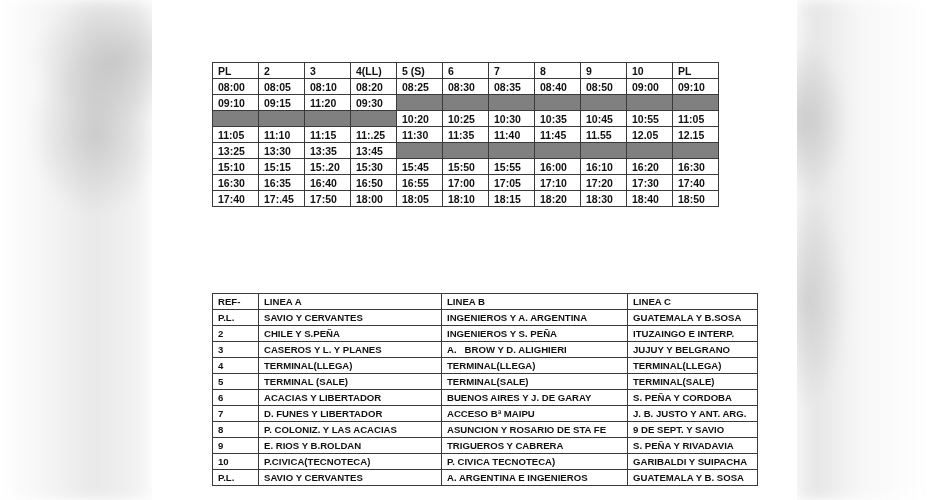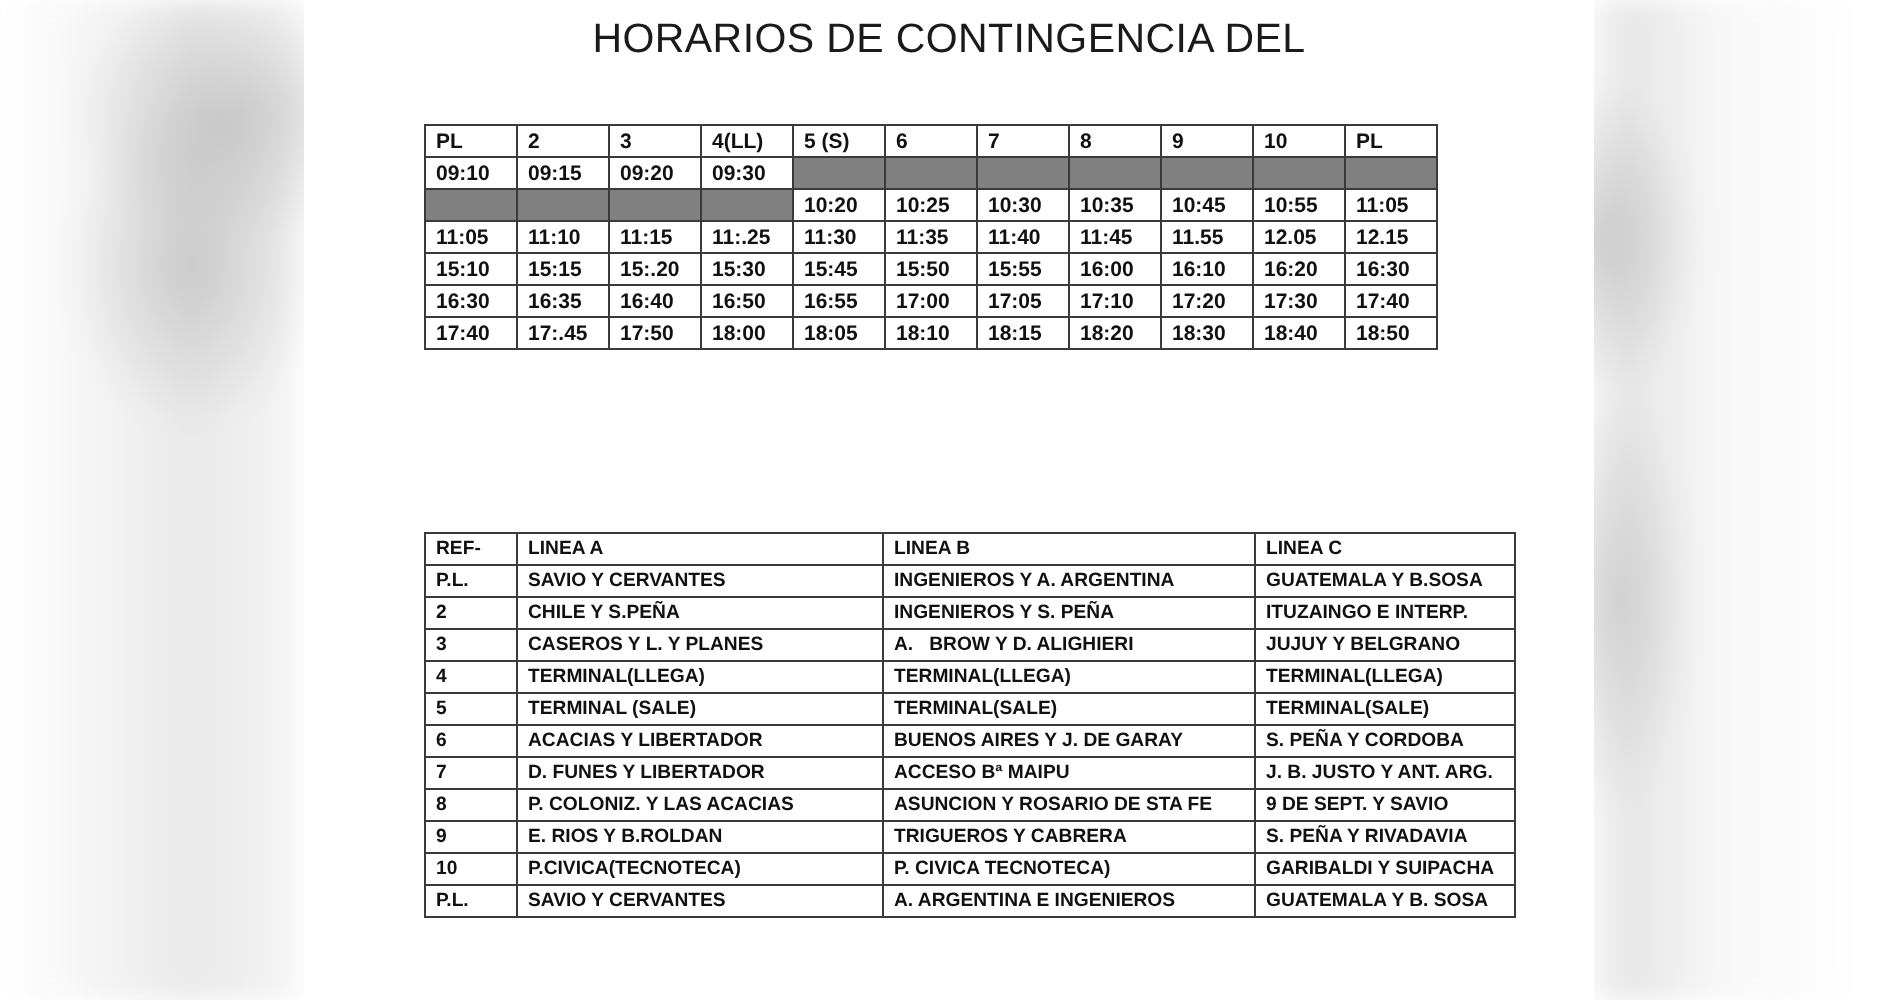"HORARIOS DE CONTINGENCIA DEL" span.title-line { html: <span><span>HORARIOS DE CONTINGENCIA DEL</span></span> -> none }
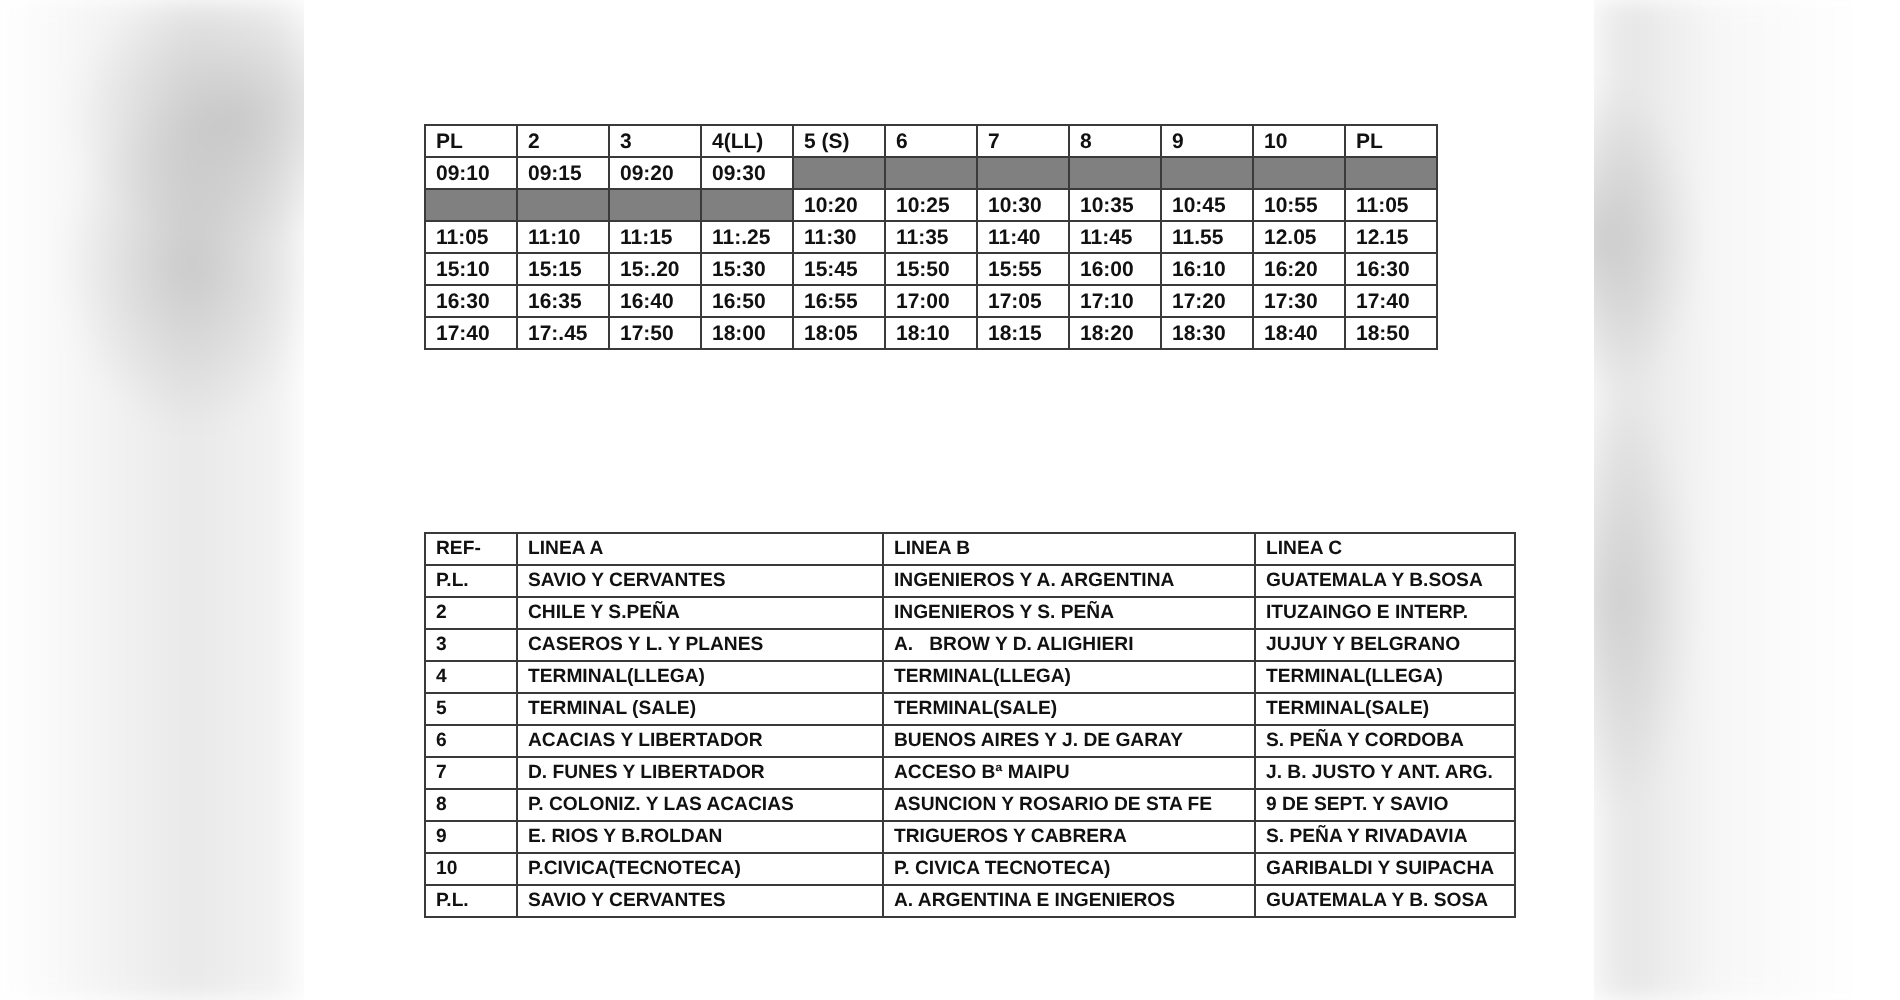"08:00" tr { html: none -> <tr> <td>08:00</td> <td>08:05</td> <td>08:10</td> <td>08:20</td> <td>08:25</td> <td>08:30</td> <td>08:35</td> <td>08:40</td> <td>08:50</td> <td>09:00</td> <td>09:10</td> </tr> }
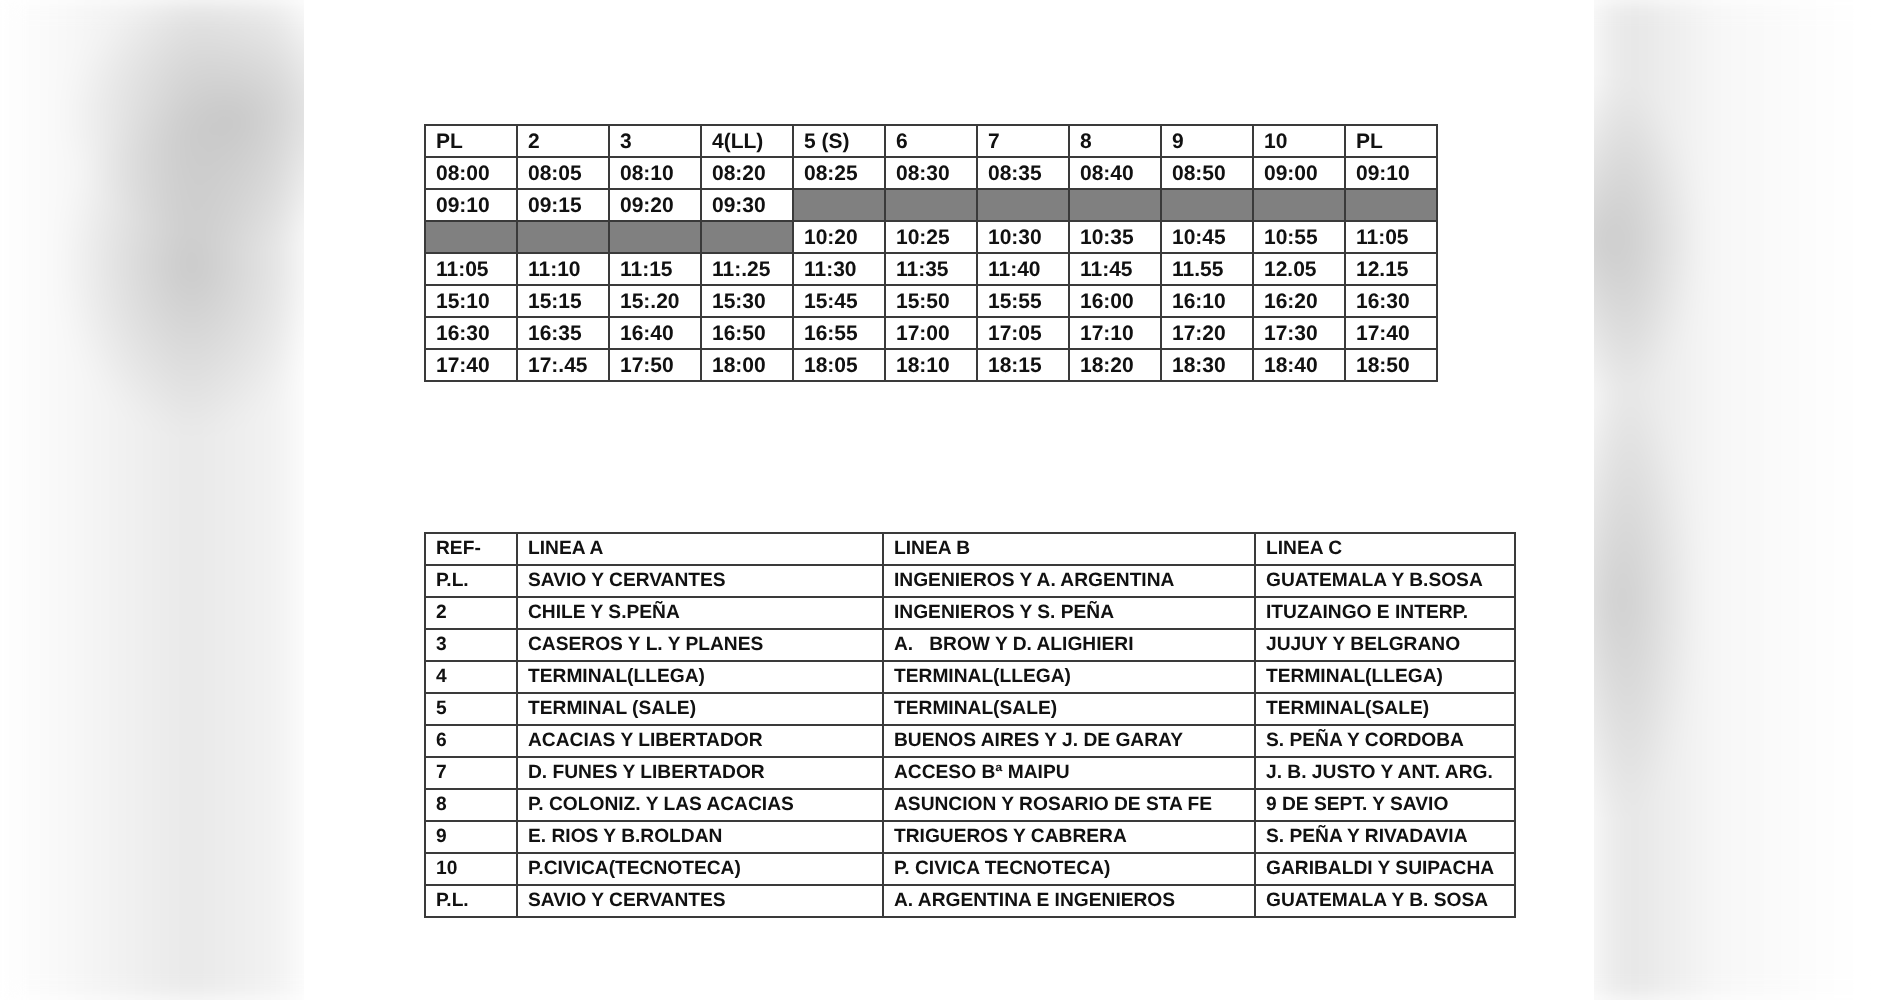"09:20" td { text: 09:20 -> 11:20 }
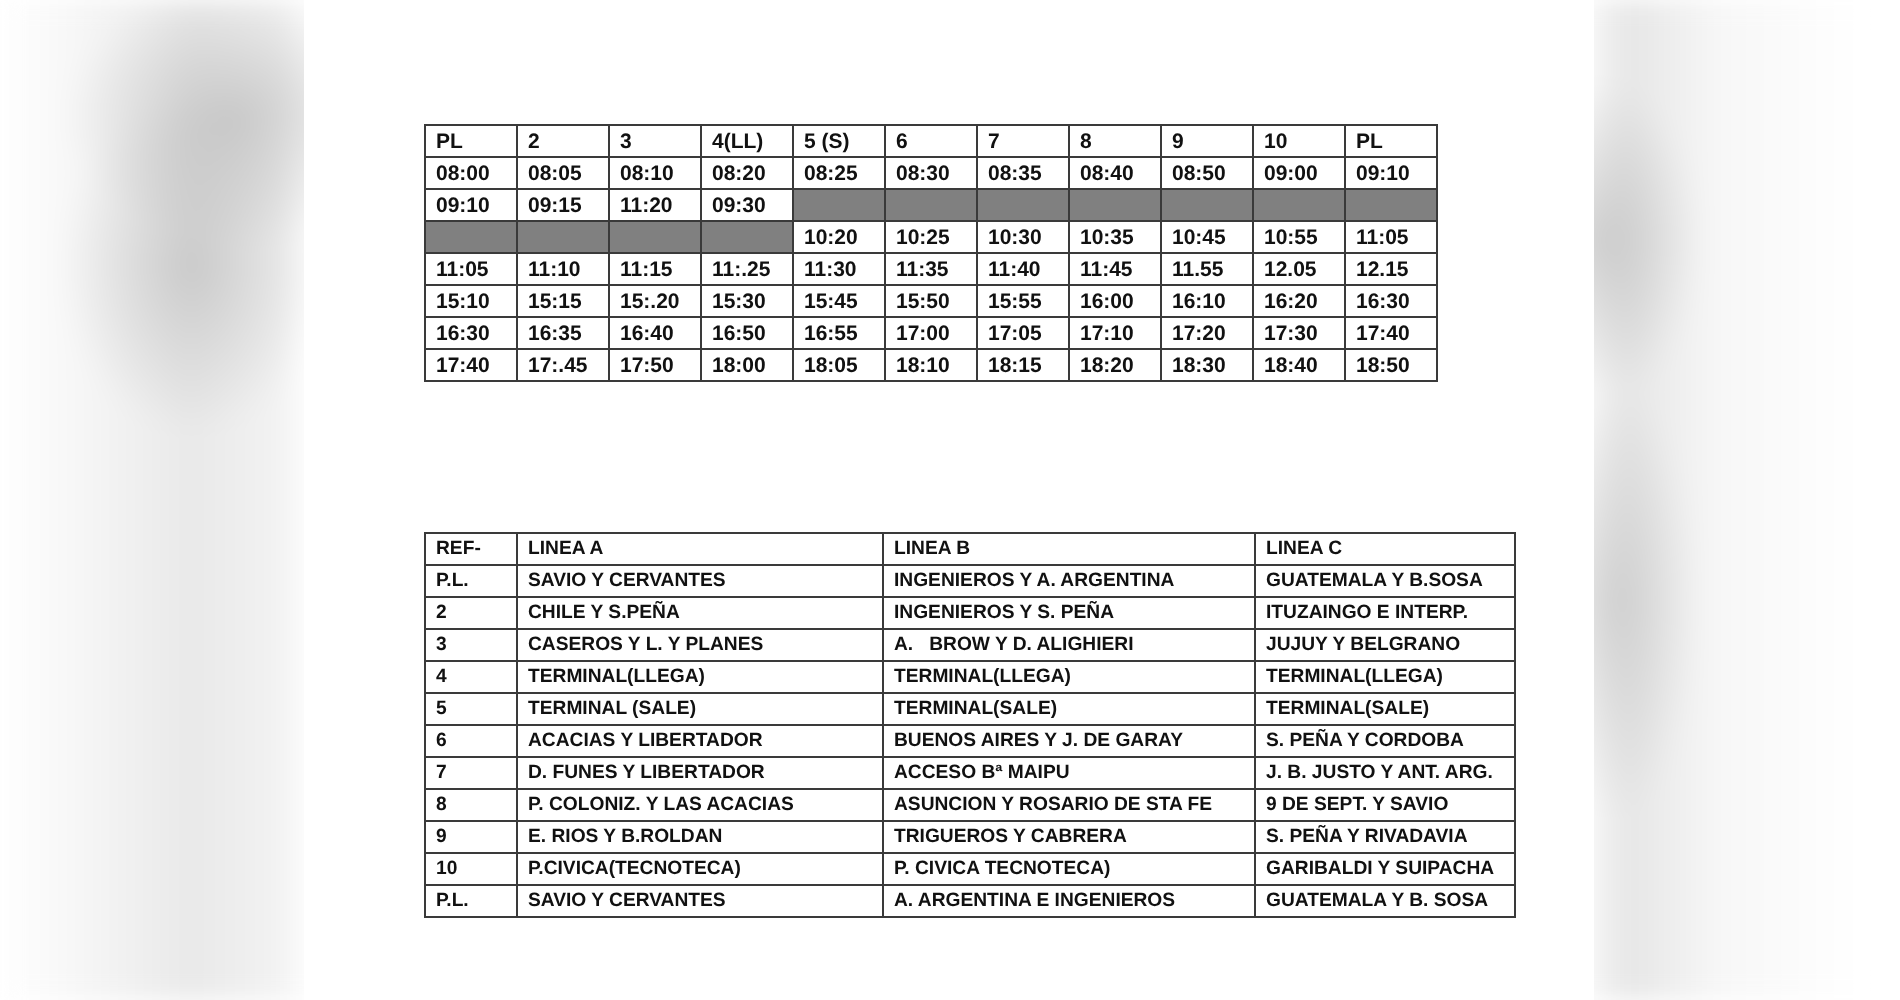"13:25" tr { html: none -> <tr> <td>13:25</td> <td>13:30</td> <td>13:35</td> <td>13:45</td> <td></td> <td></td> <td></td> <td></td> <td></td> <td></td> <td></td> </tr> }
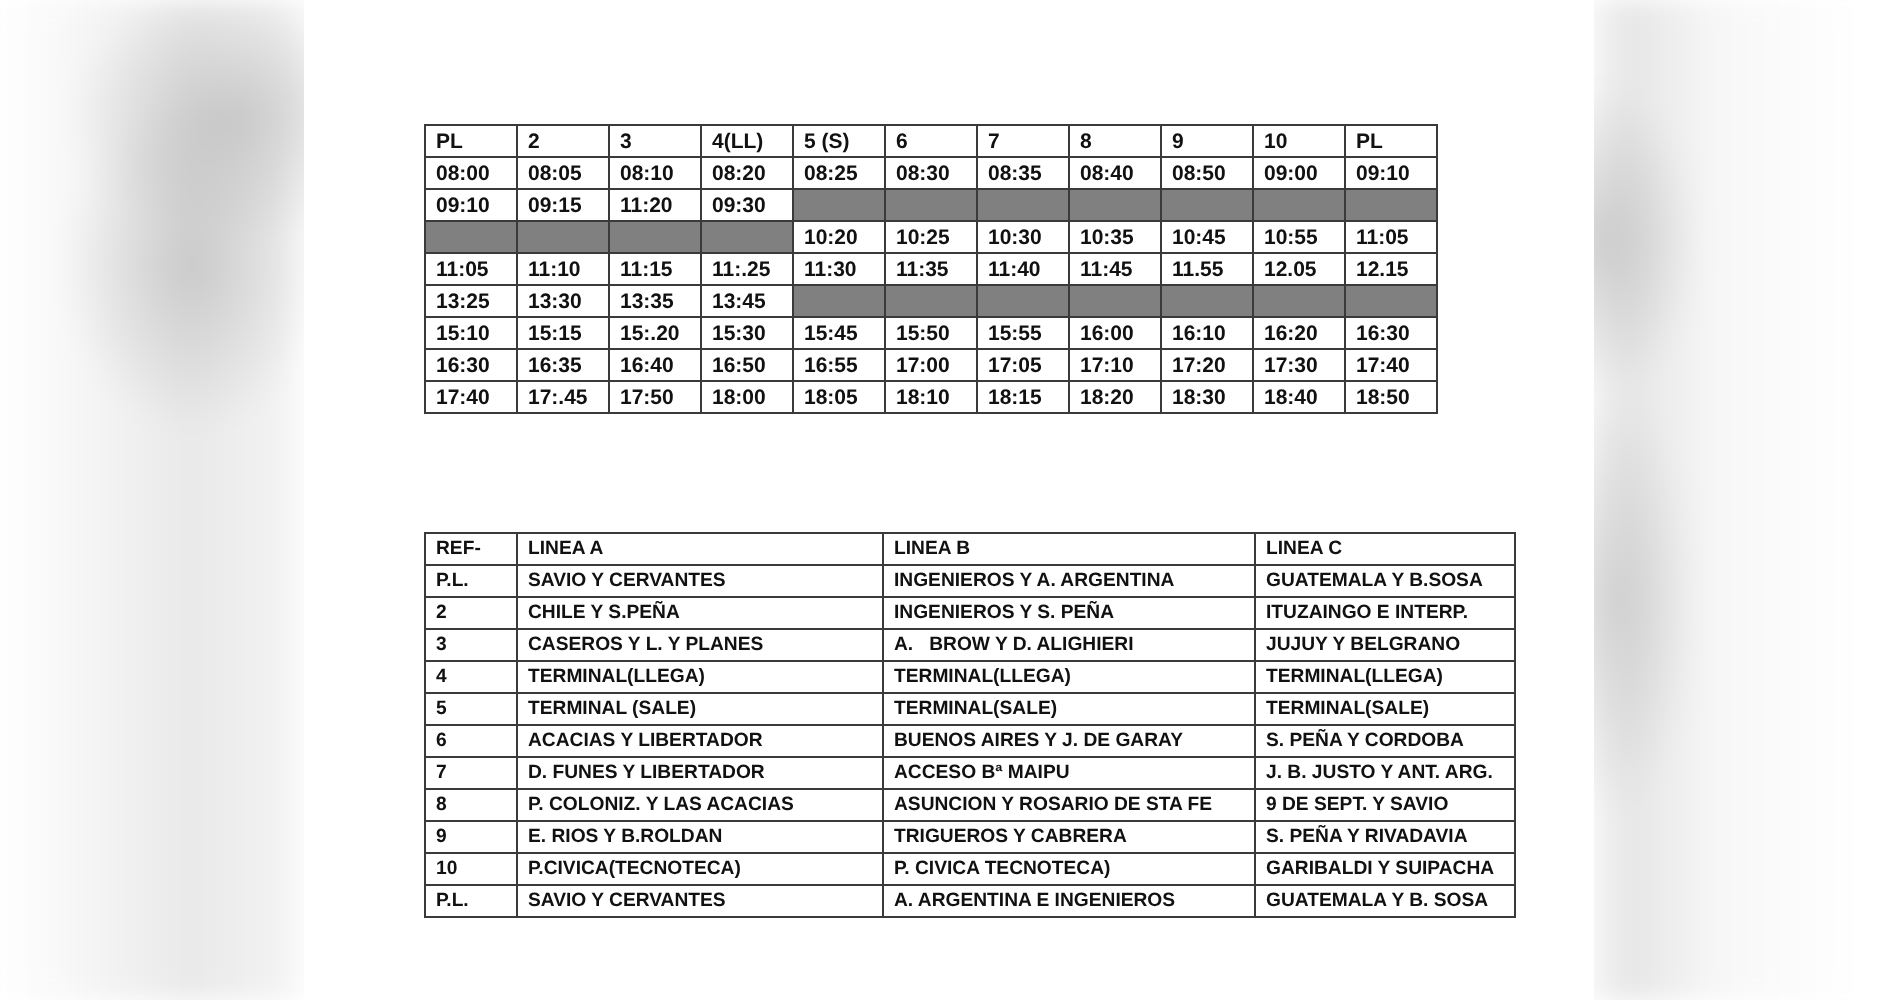"REF-" table.ref { margin-top: none -> 27px }
